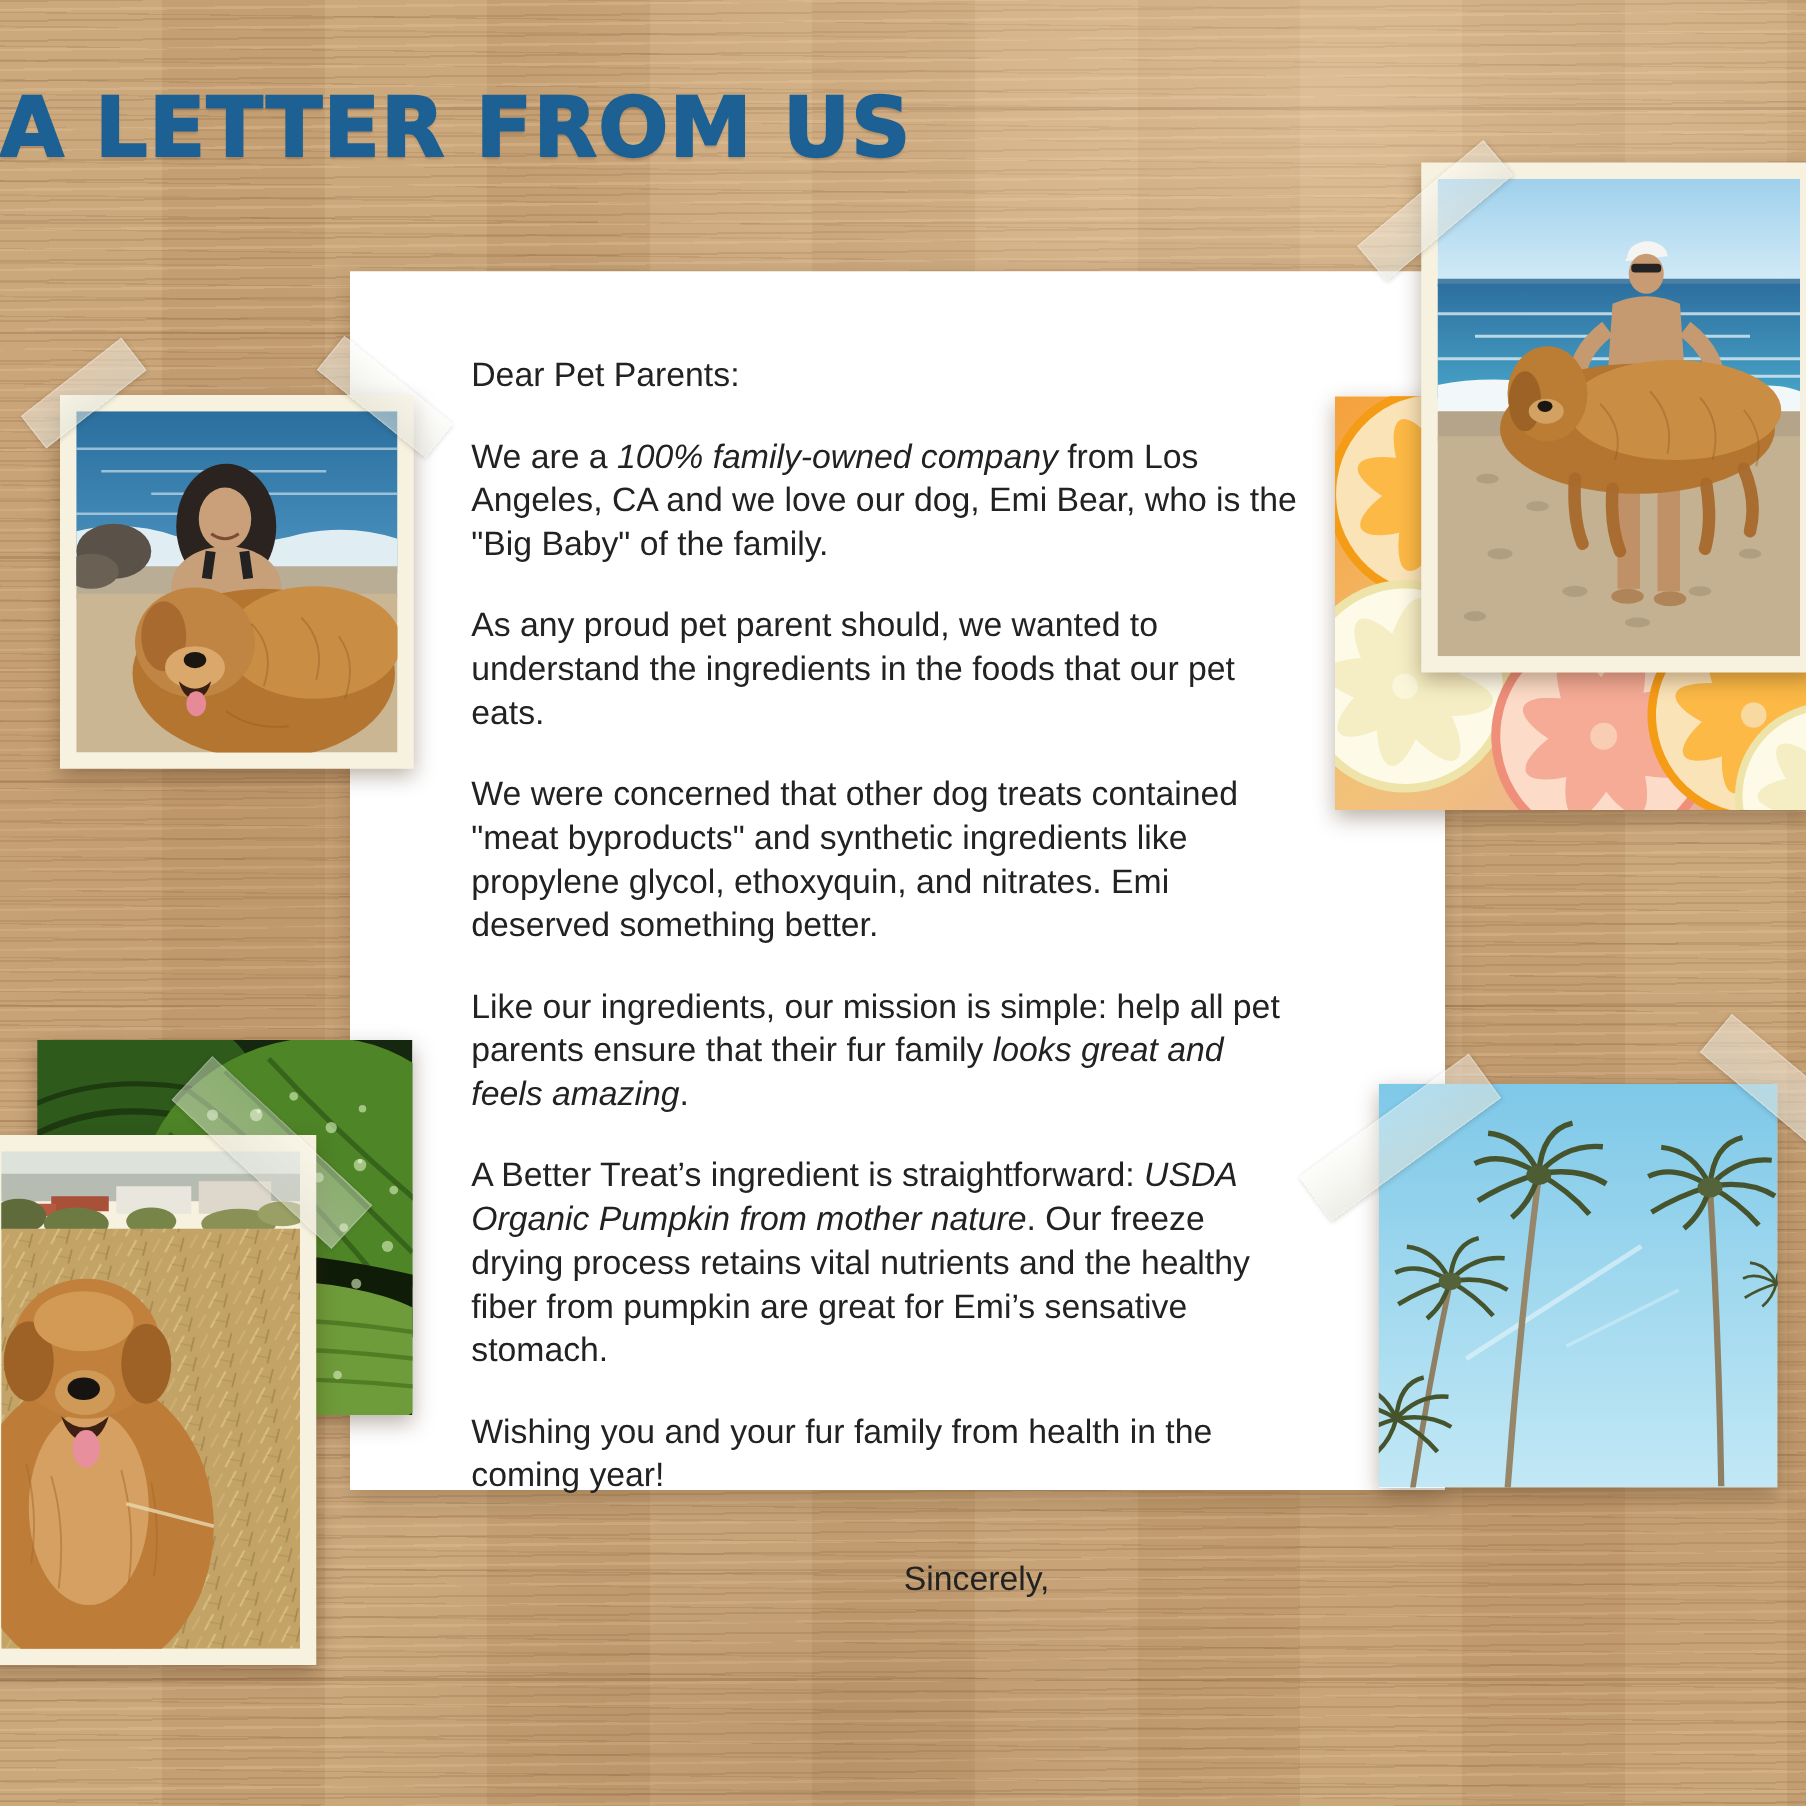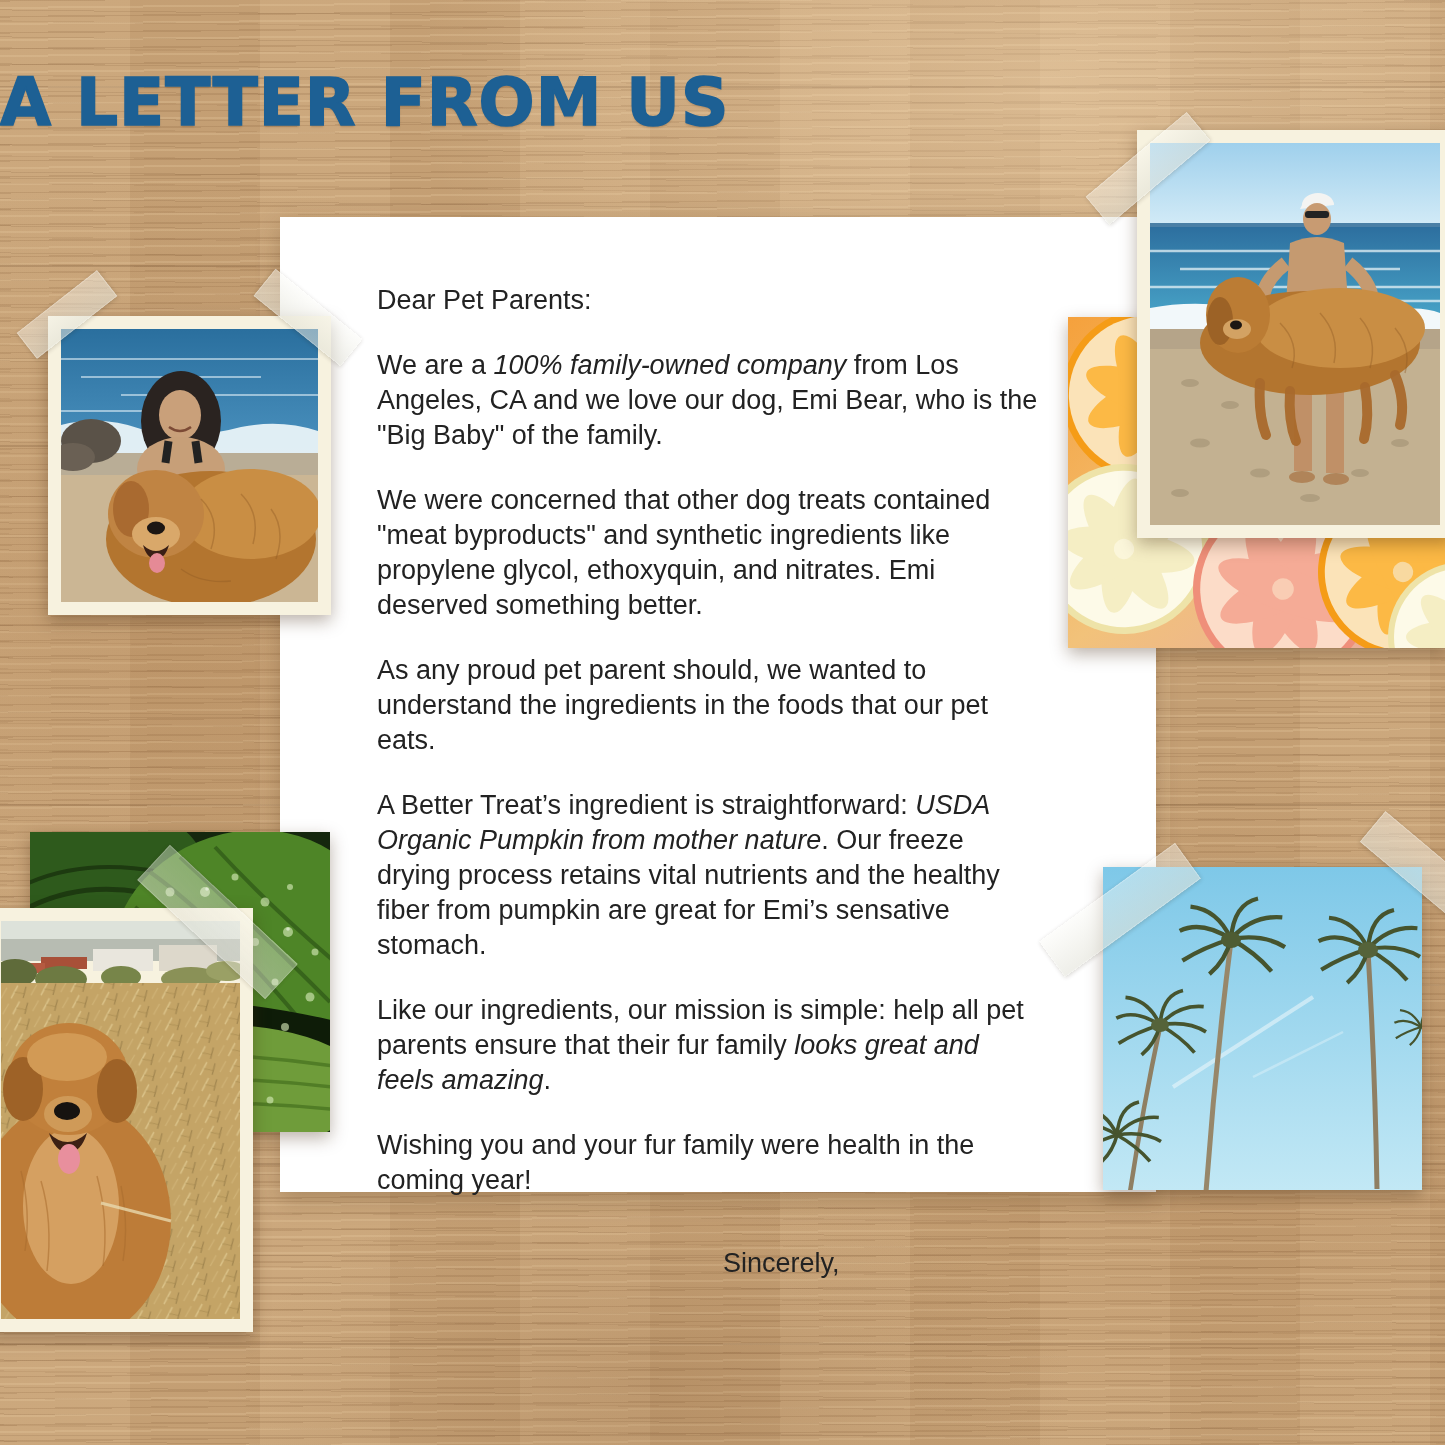"We were concerned that other" p { order: before "As any proud pet parent" -> after "As any proud pet parent" }
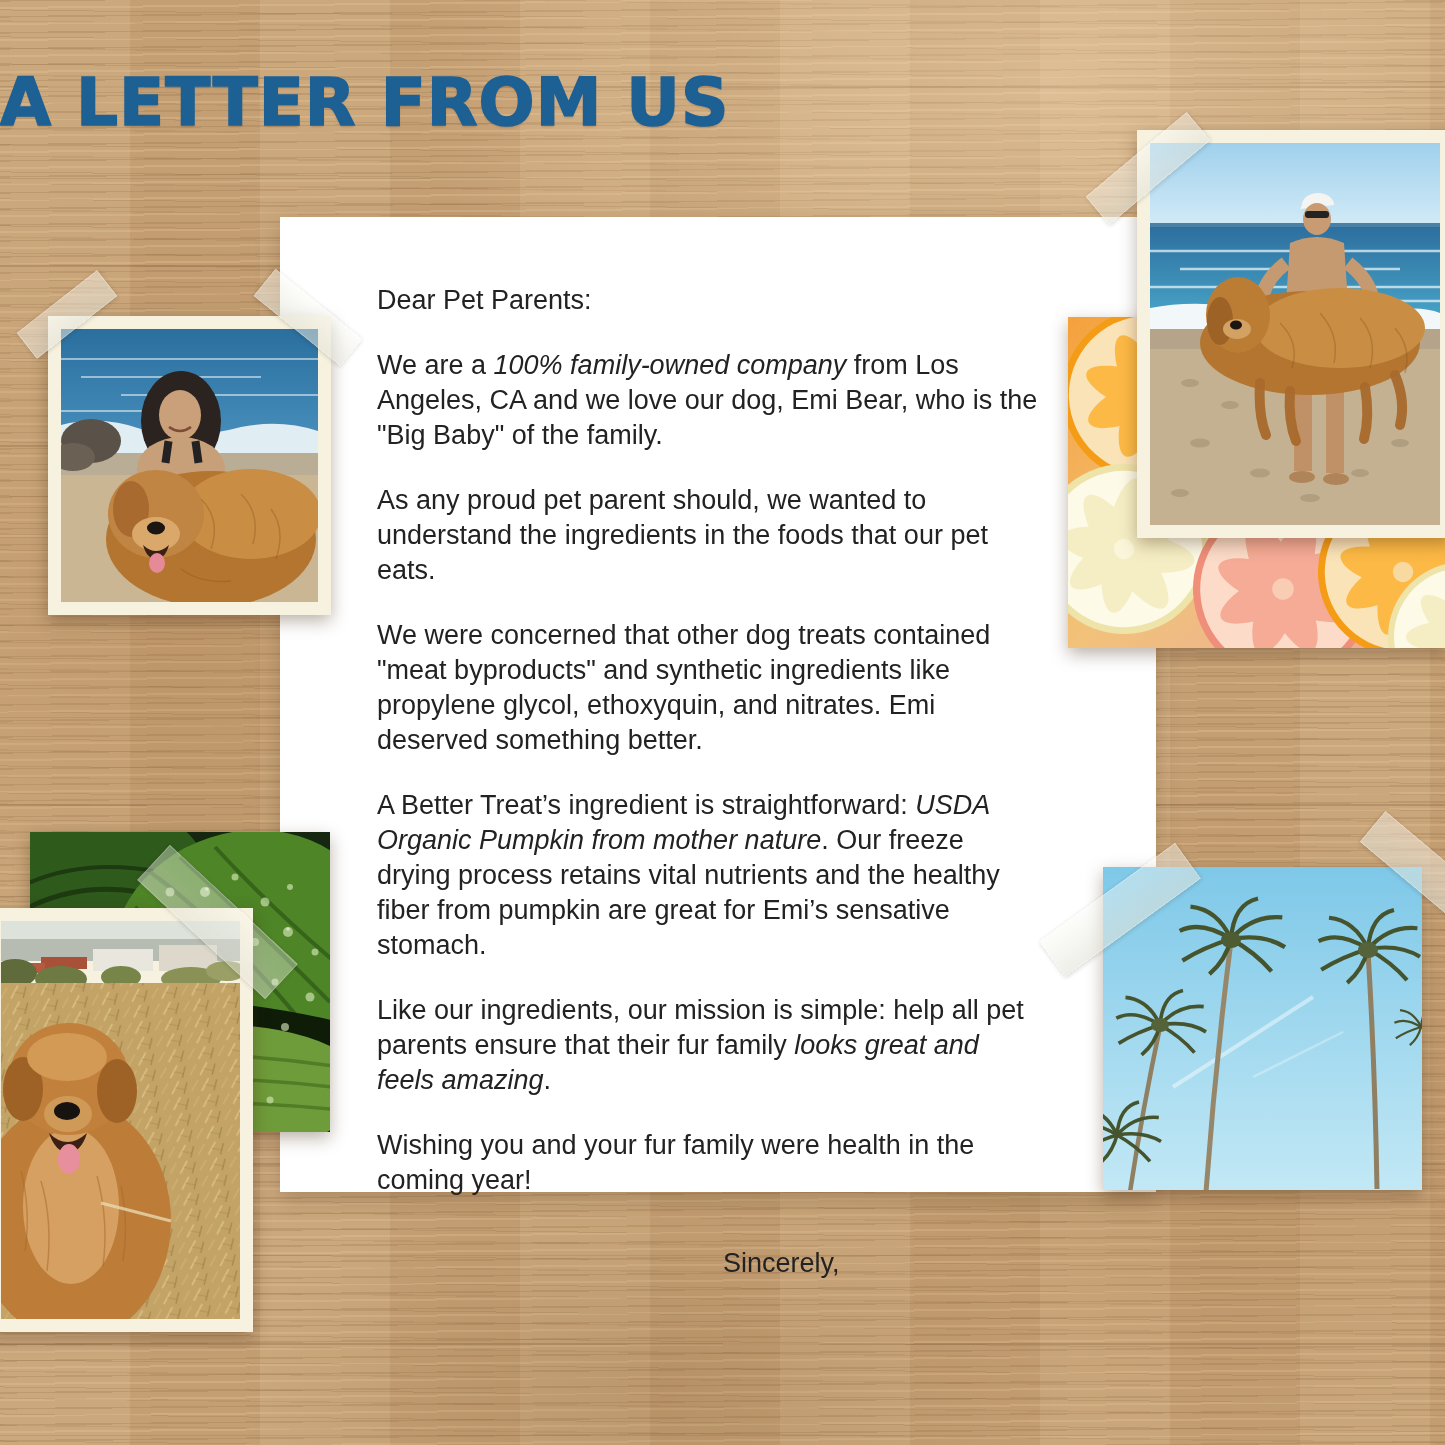"A Better Treat’s ingredient is" p { order: before "Like our ingredients, our mission" -> after "Like our ingredients, our mission" }
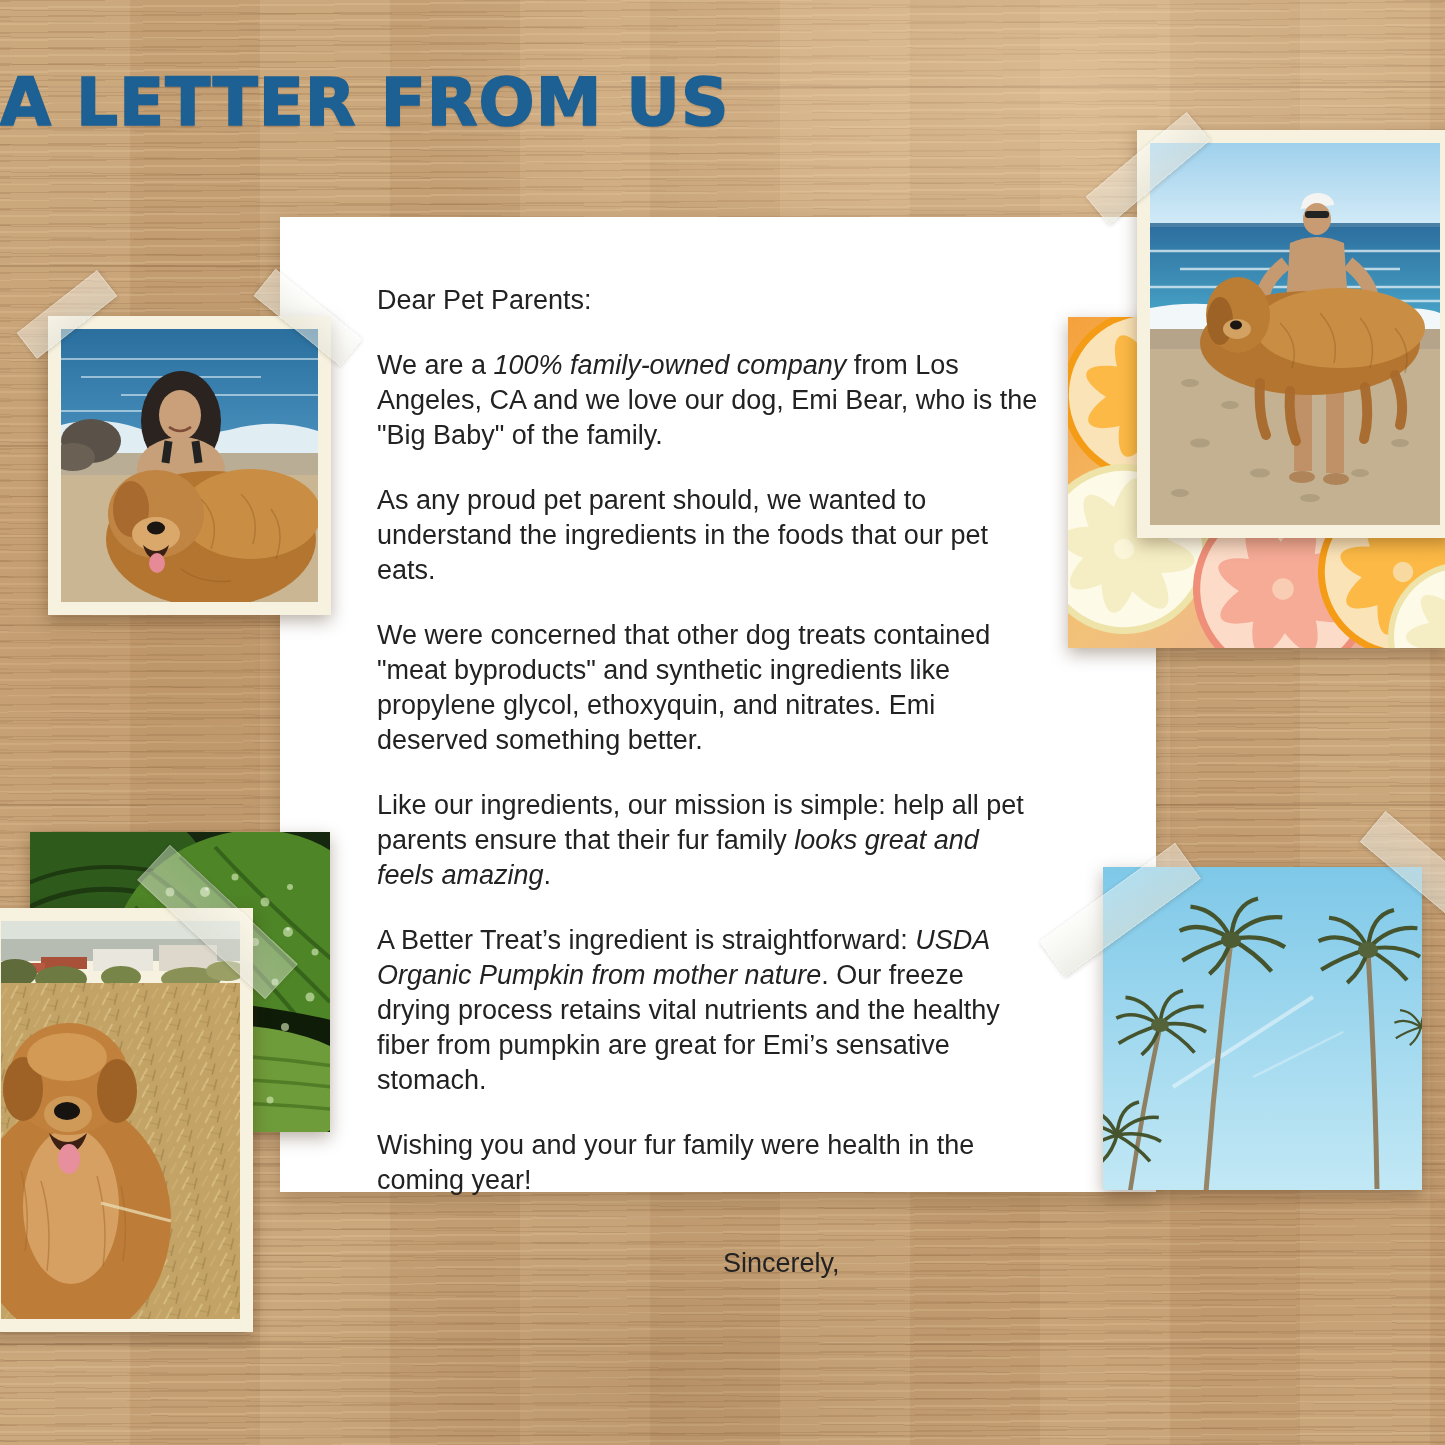"Wishing you and your fur" span { text: were -> from }
